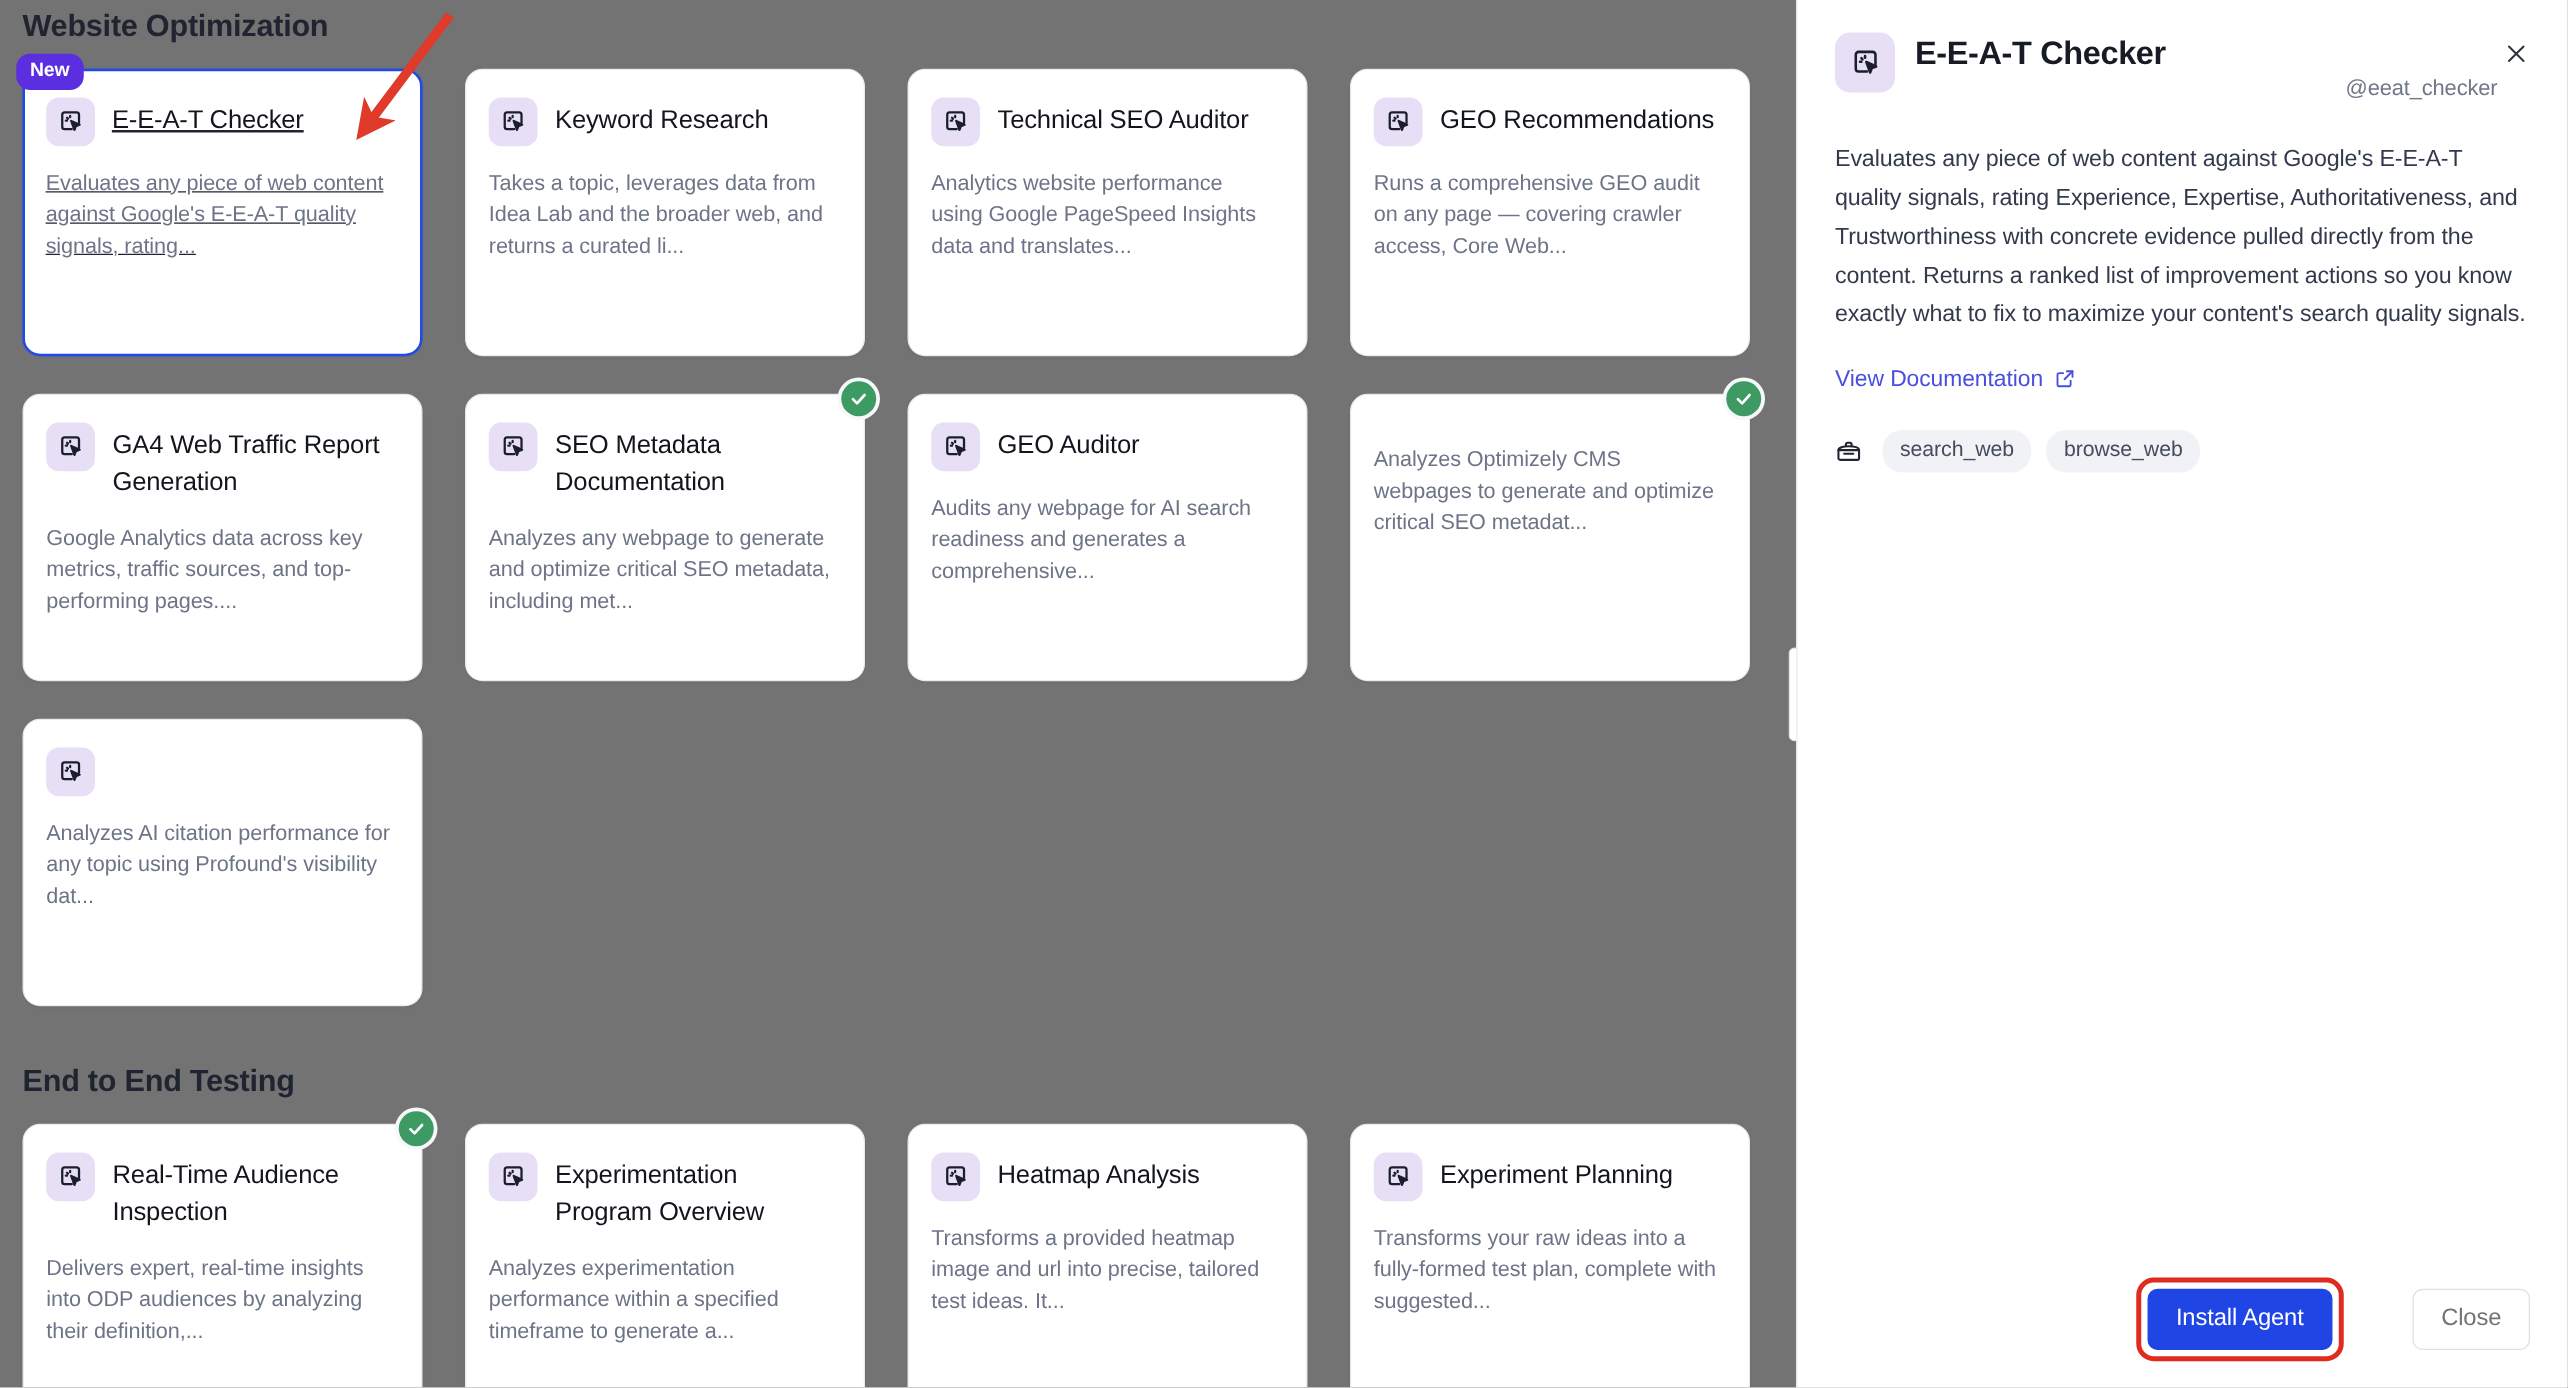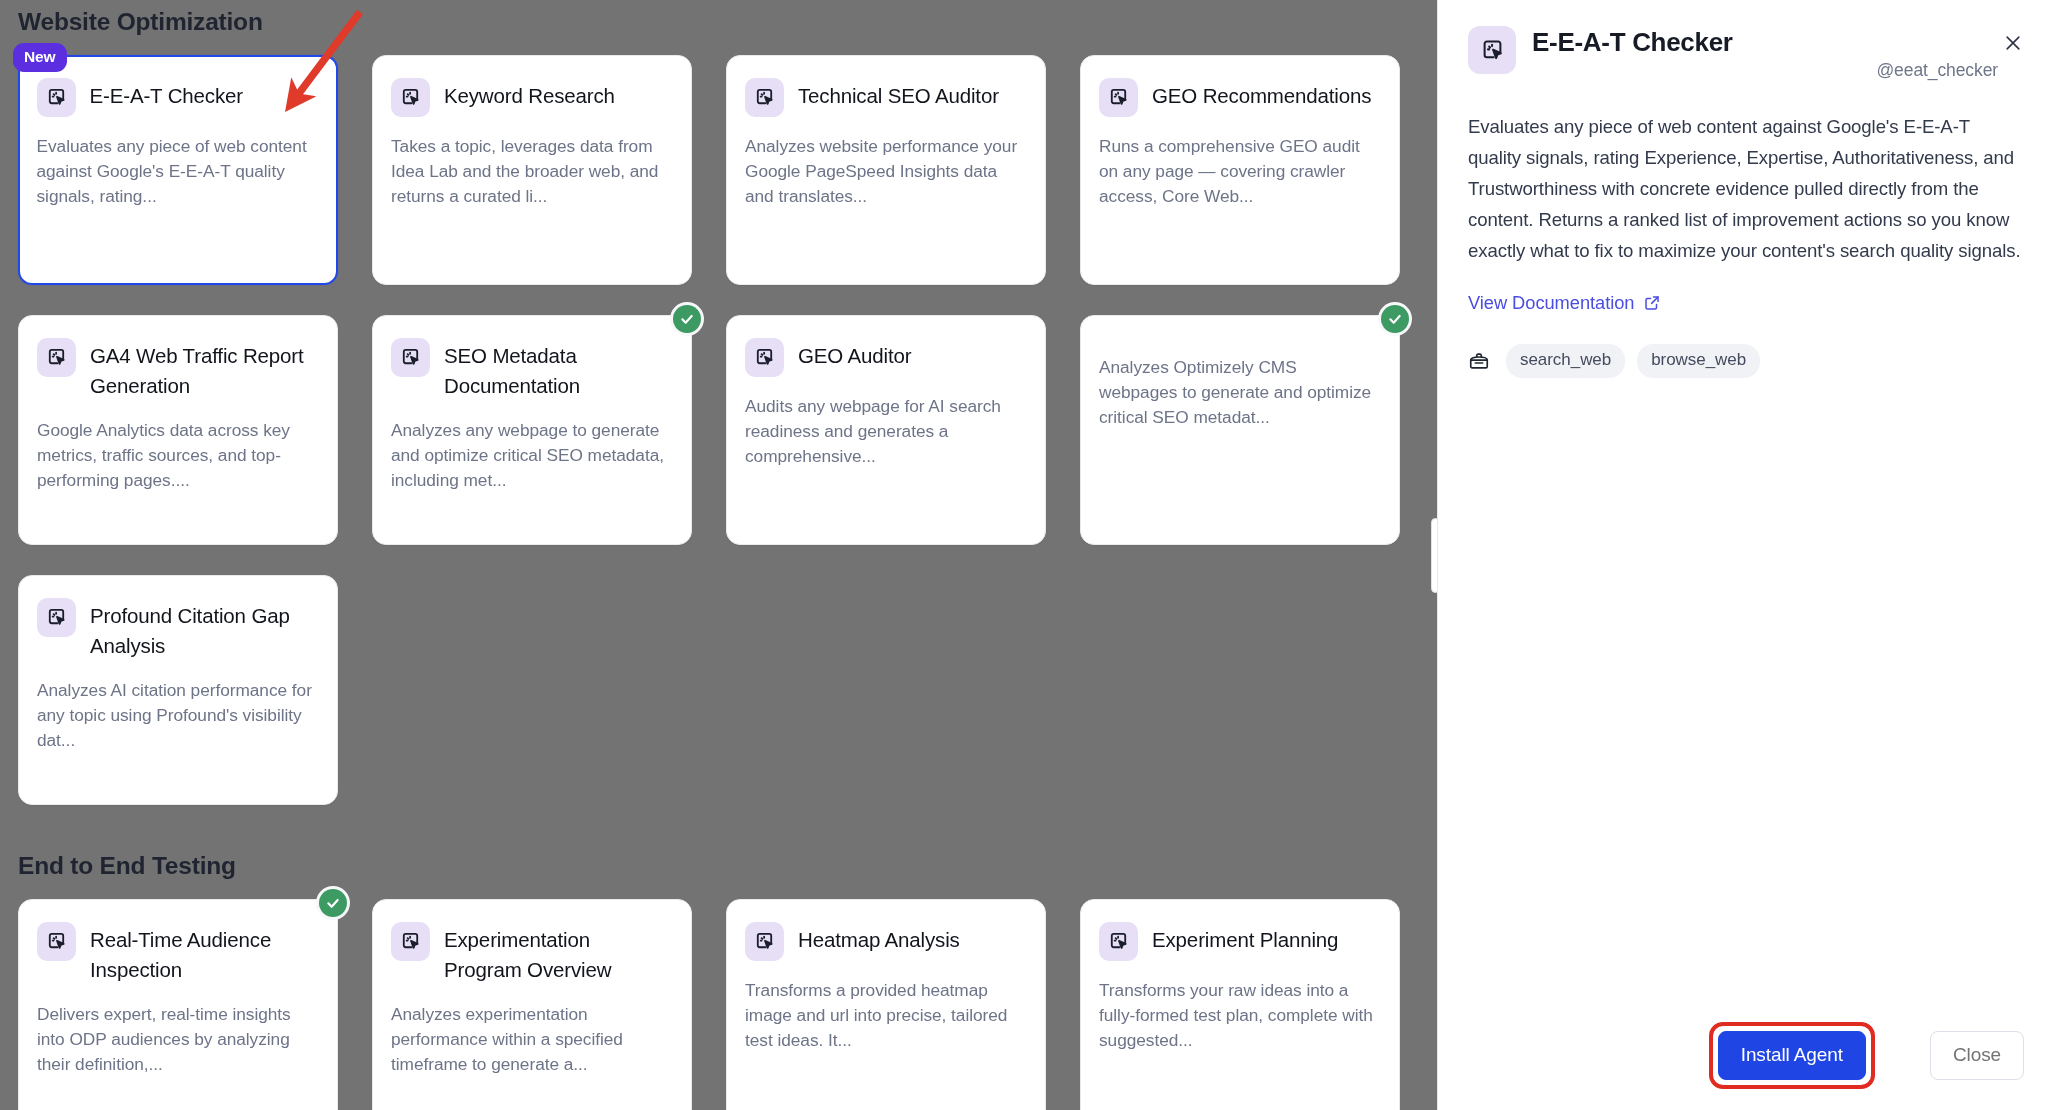"New" .card.selected { text-decoration: none -> underline }
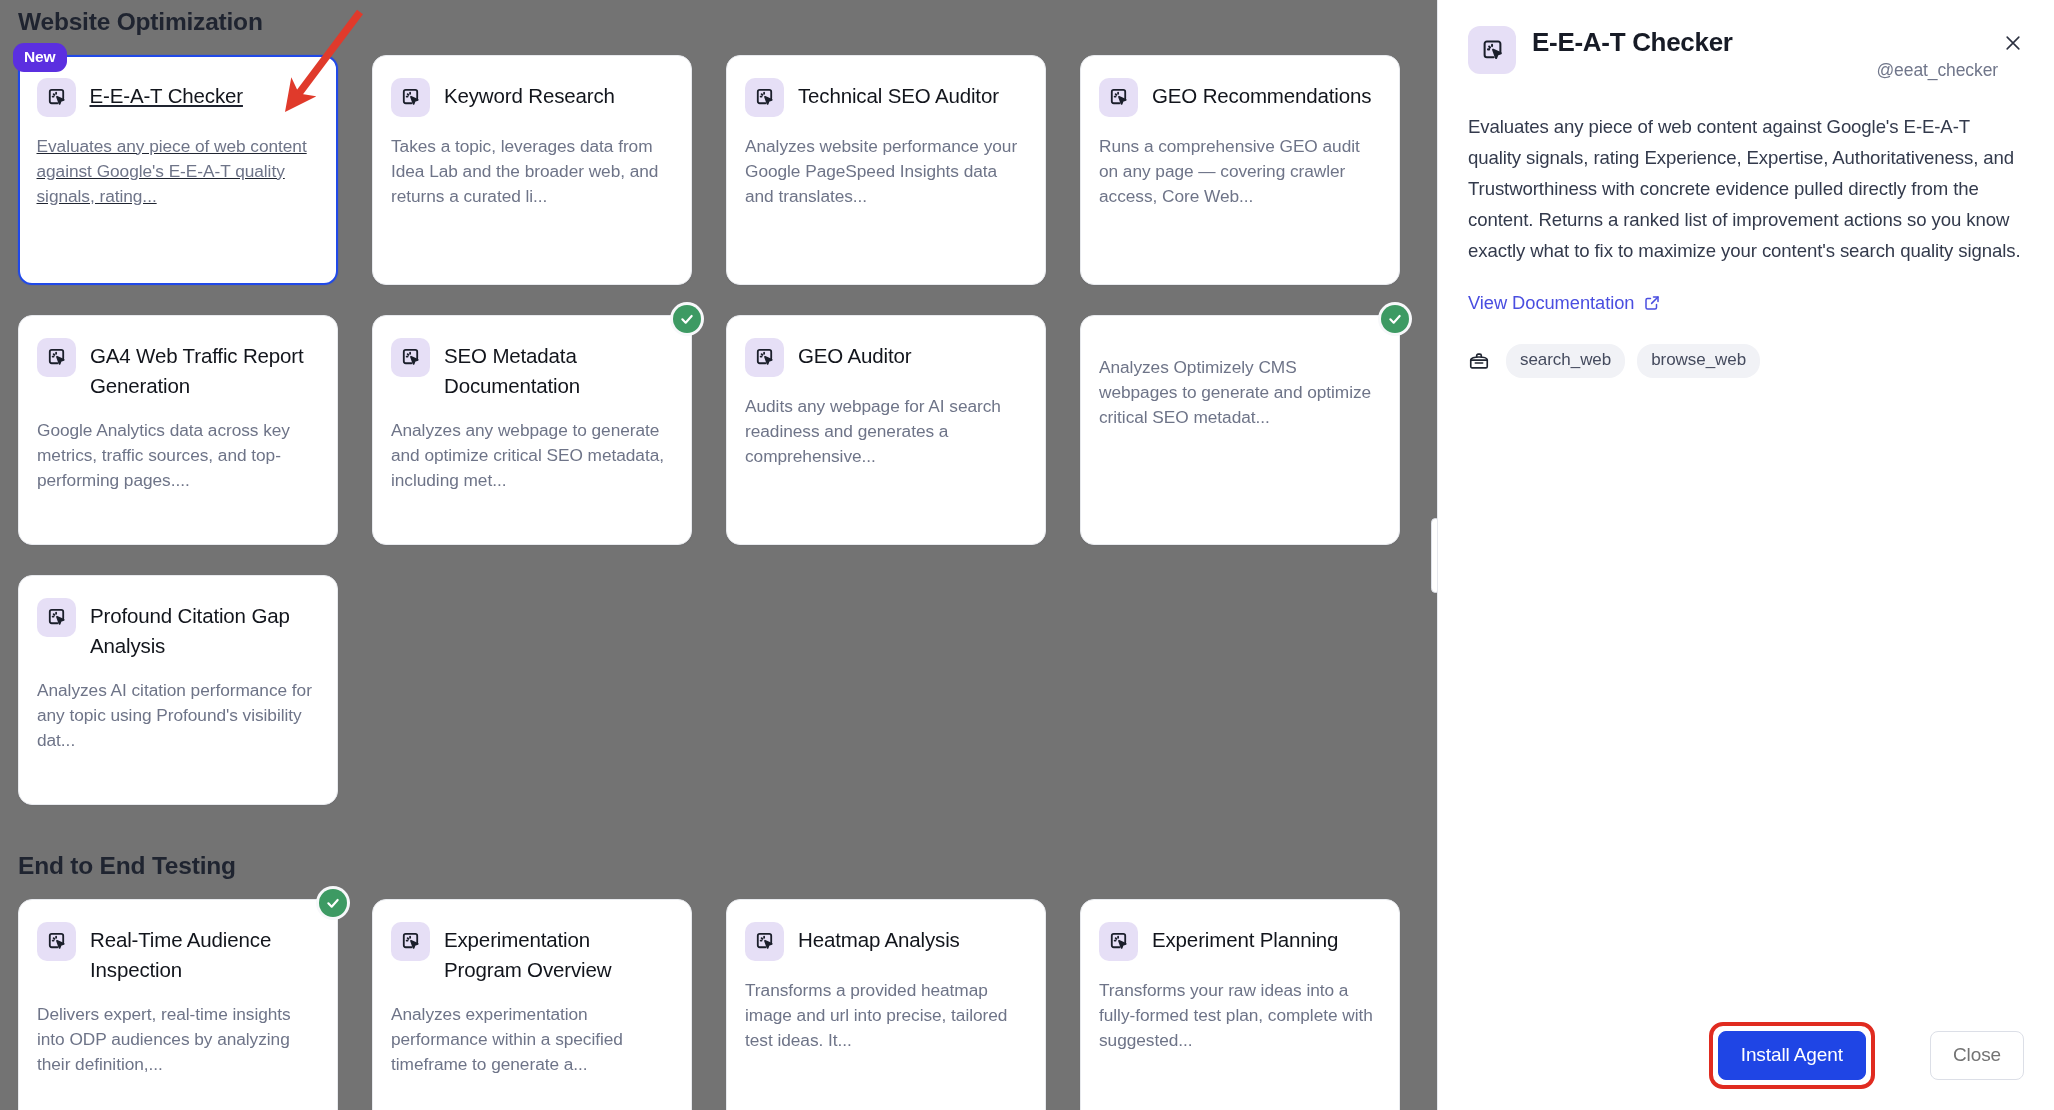"Analyzes website performance your Google" div.card-desc { text: Analyzes website performance your -> Analytics website performance using }
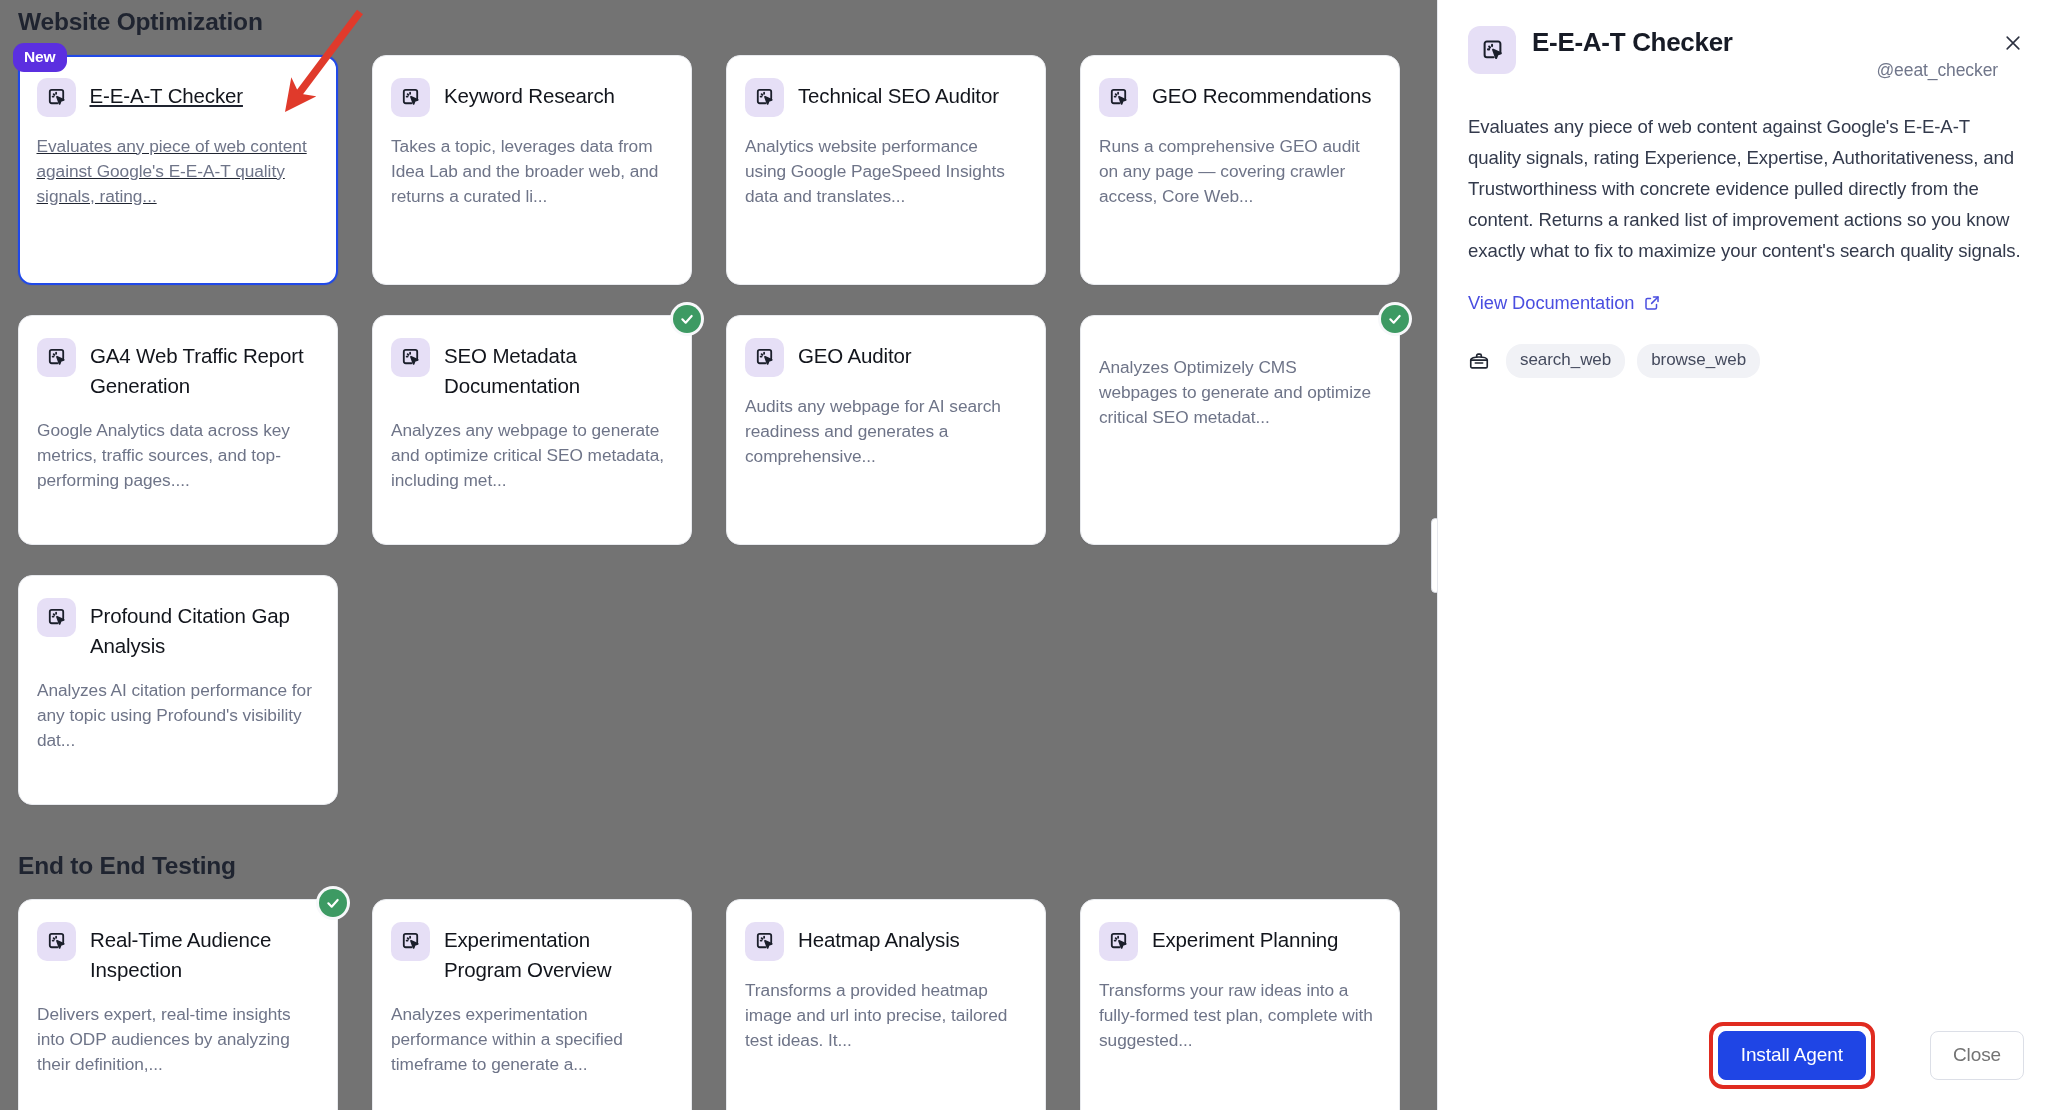"Profound Citation Gap Analysis" div.card-title { html: <div>Profound Citation Gap Analysis</div> -> none }
